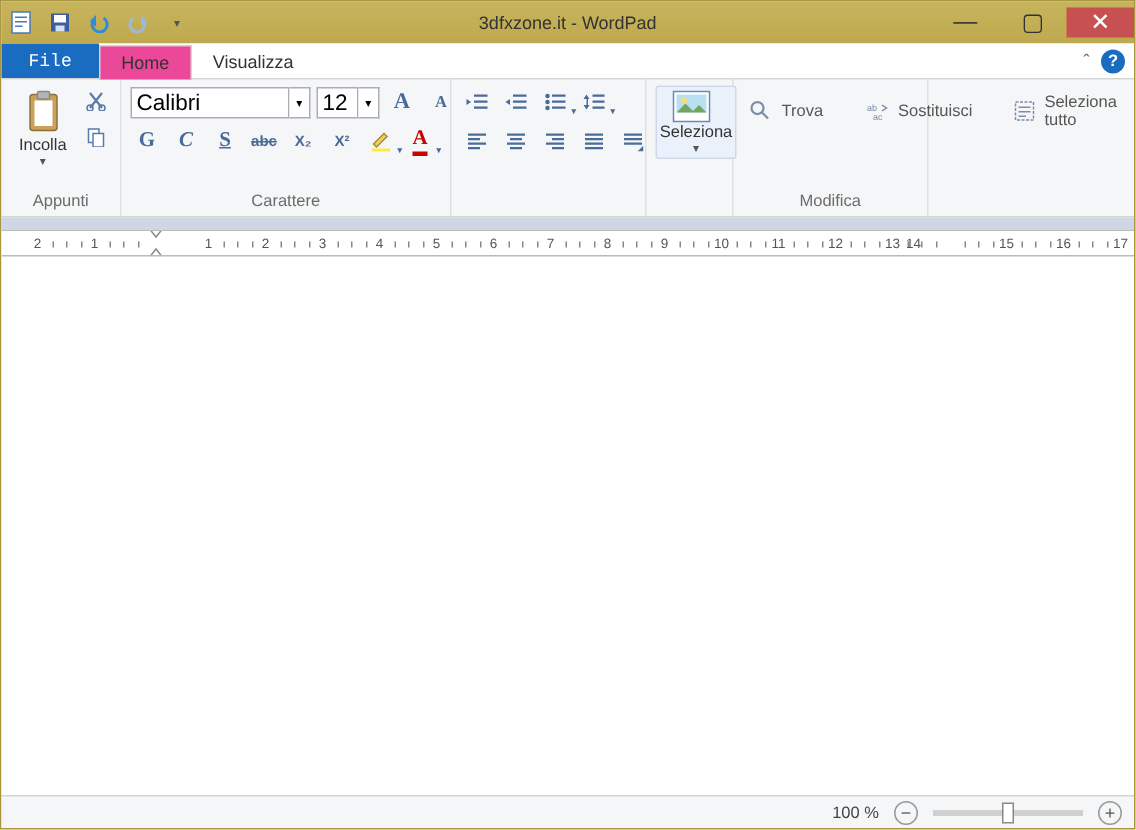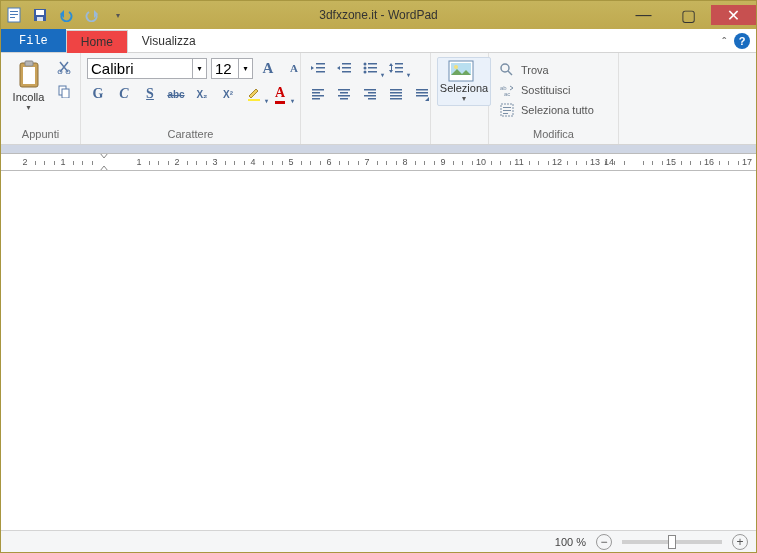"Home" .tab.active { background: #ef4444 -> #ec4899 }
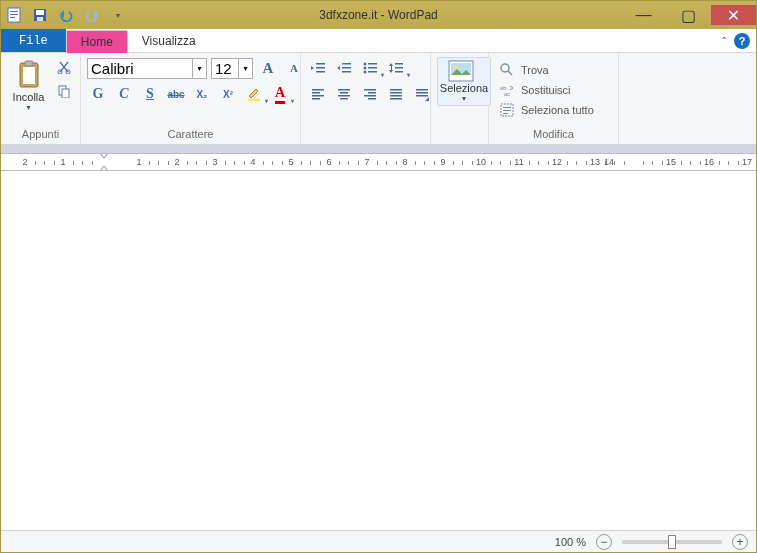"Trova" .modifica-group { flex-direction: column -> row; gap: 2px -> 20px }
